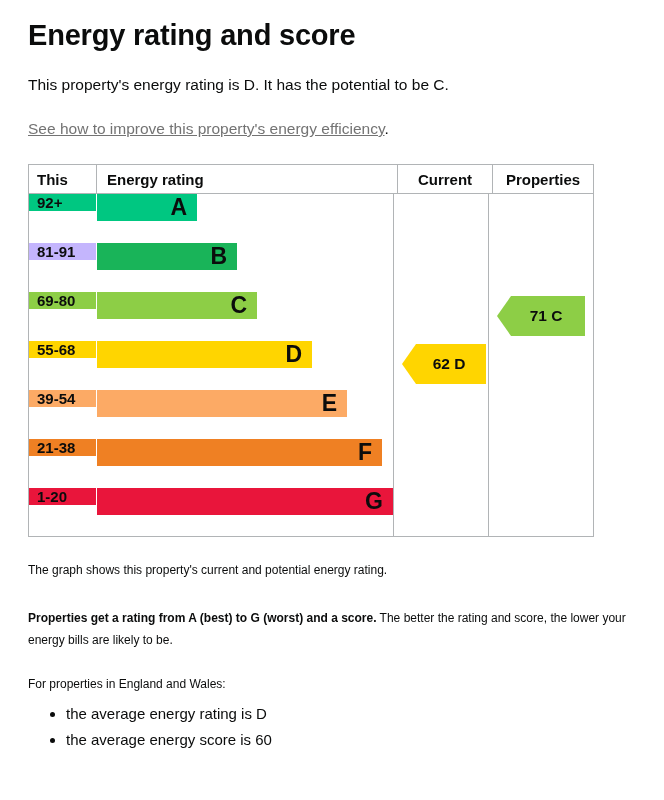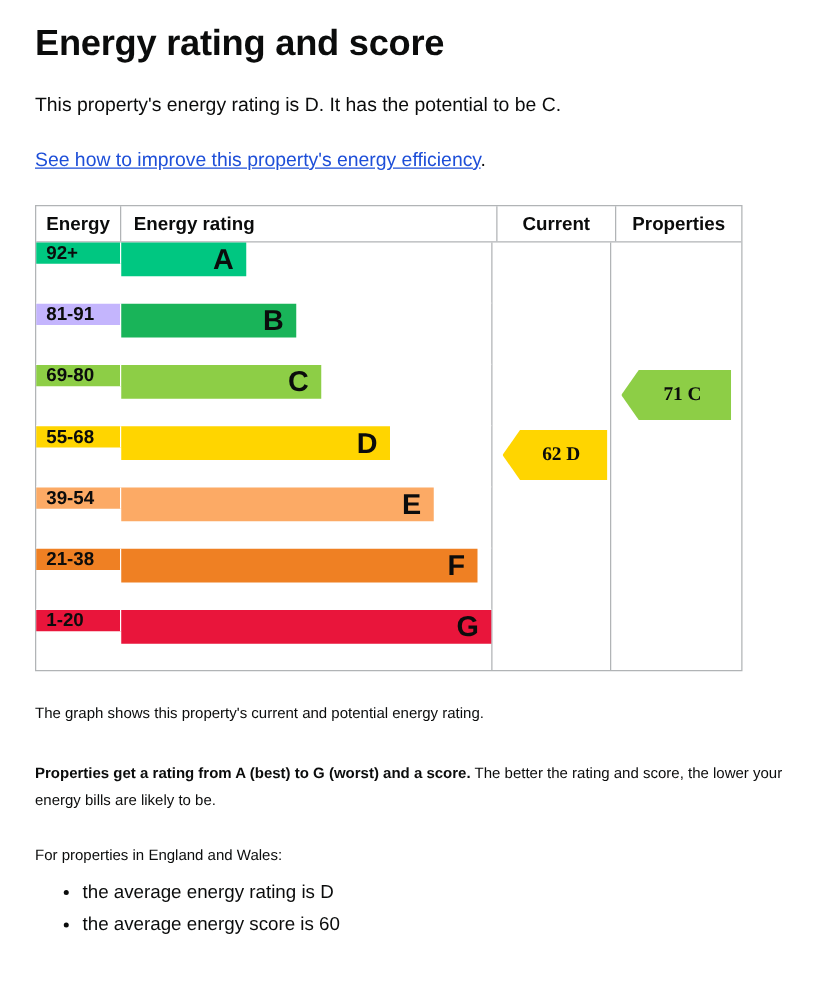"See how to improve this" a.improve-link { color: #1d4ed8 -> #737373 }
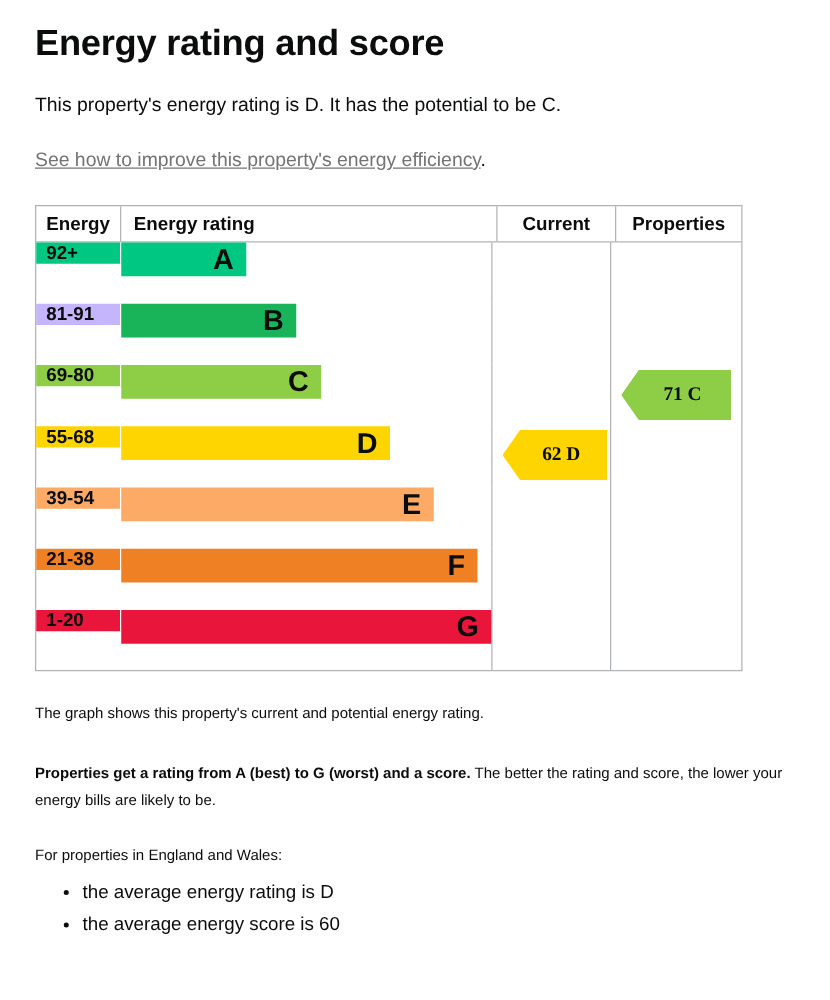"Energy" div.col-score { text: Energy -> This }
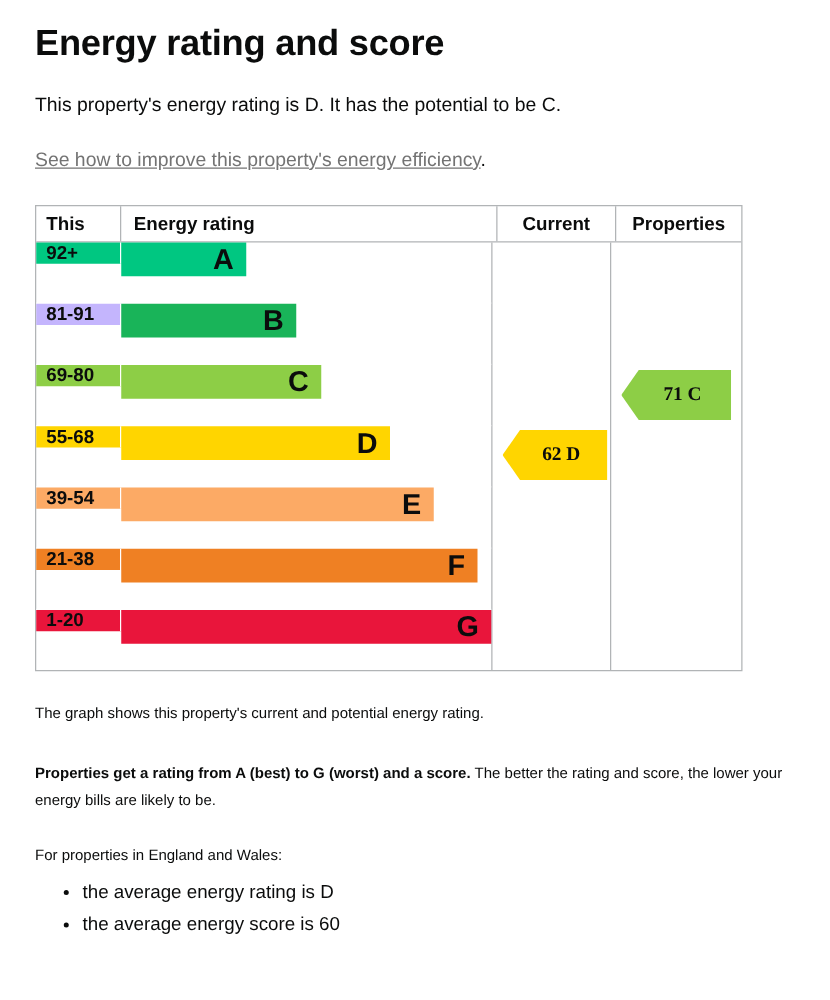"71 C" .pointer { font-family: Liberation Serif, serif -> none }
